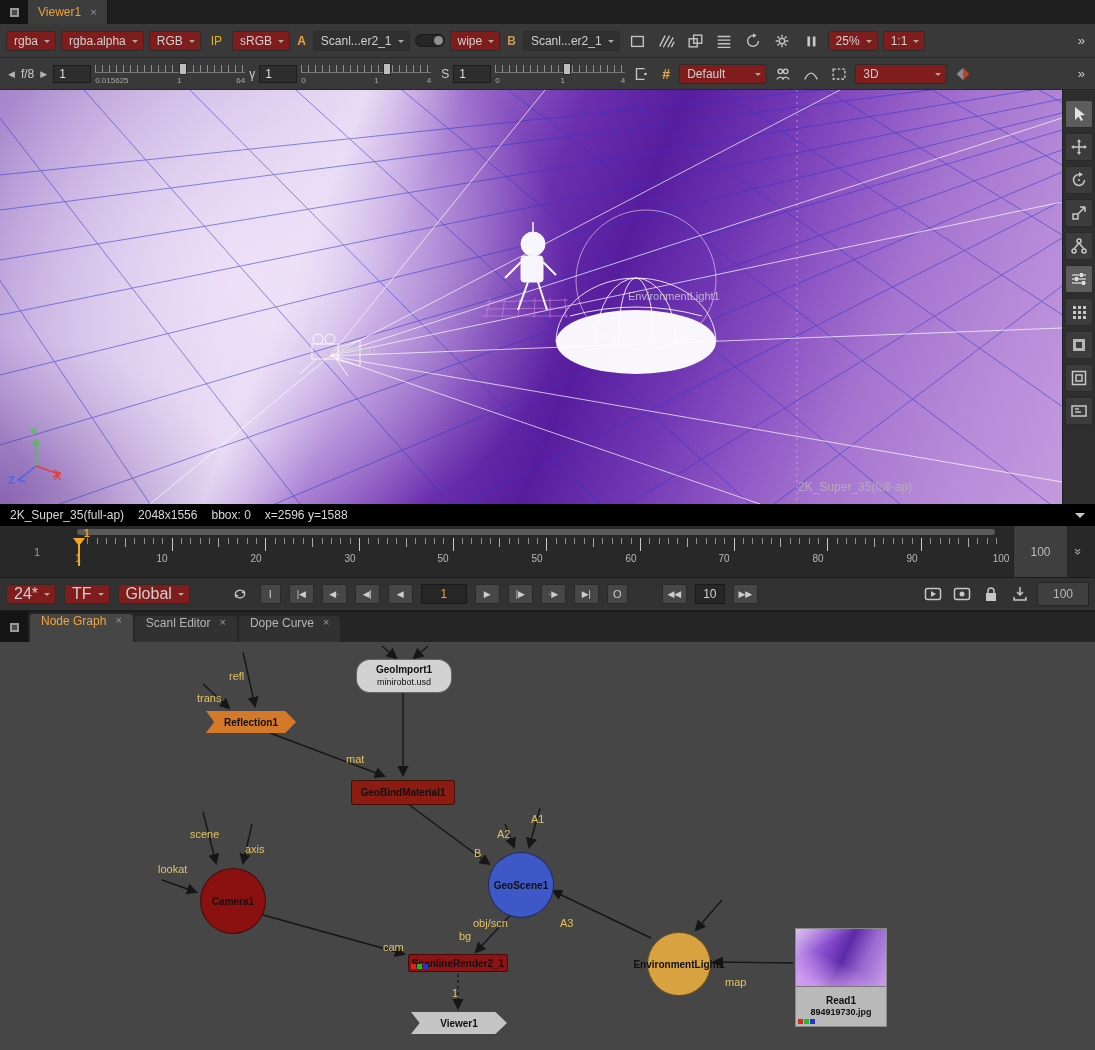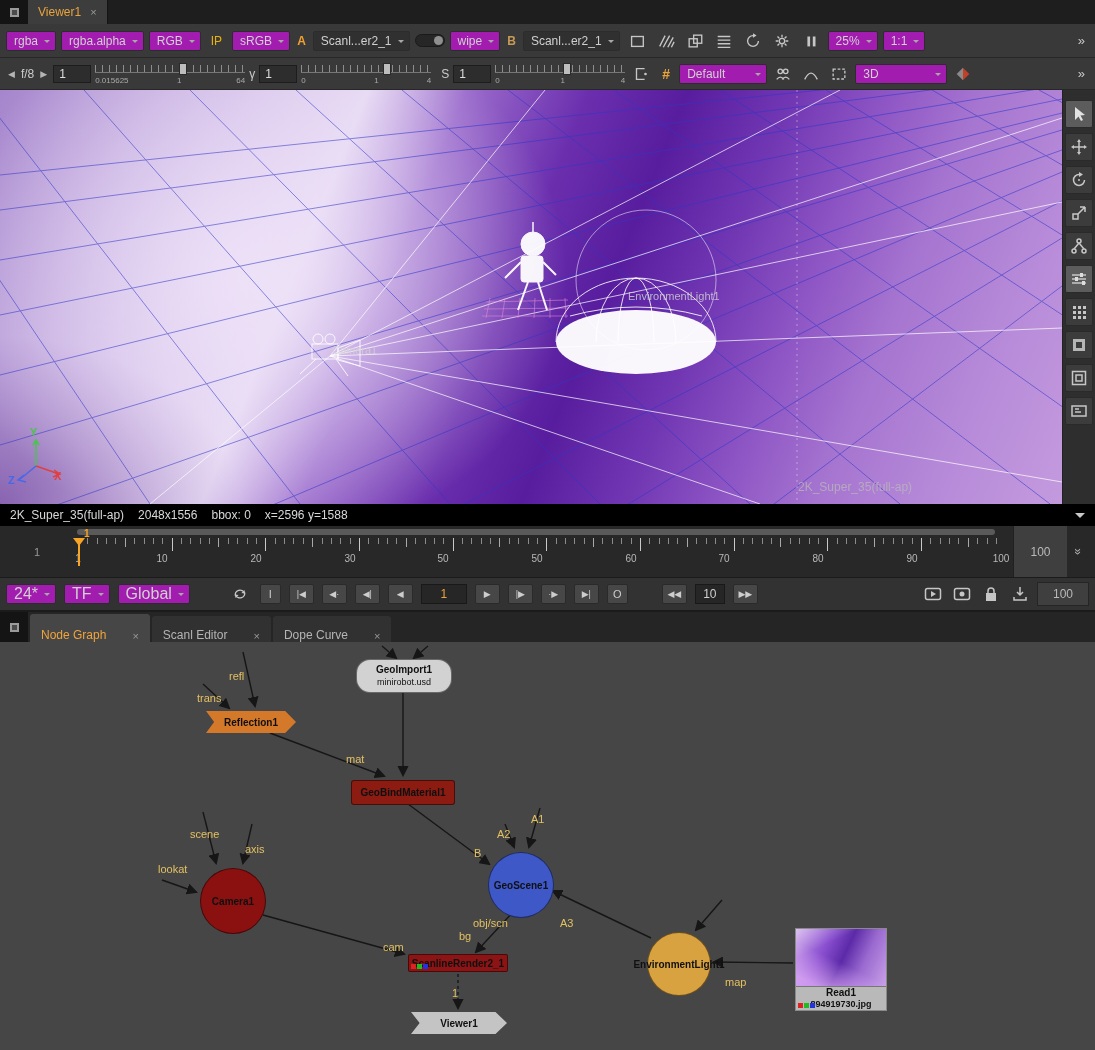"rgba" .dd { background: #a21caf -> #7f1d1d }
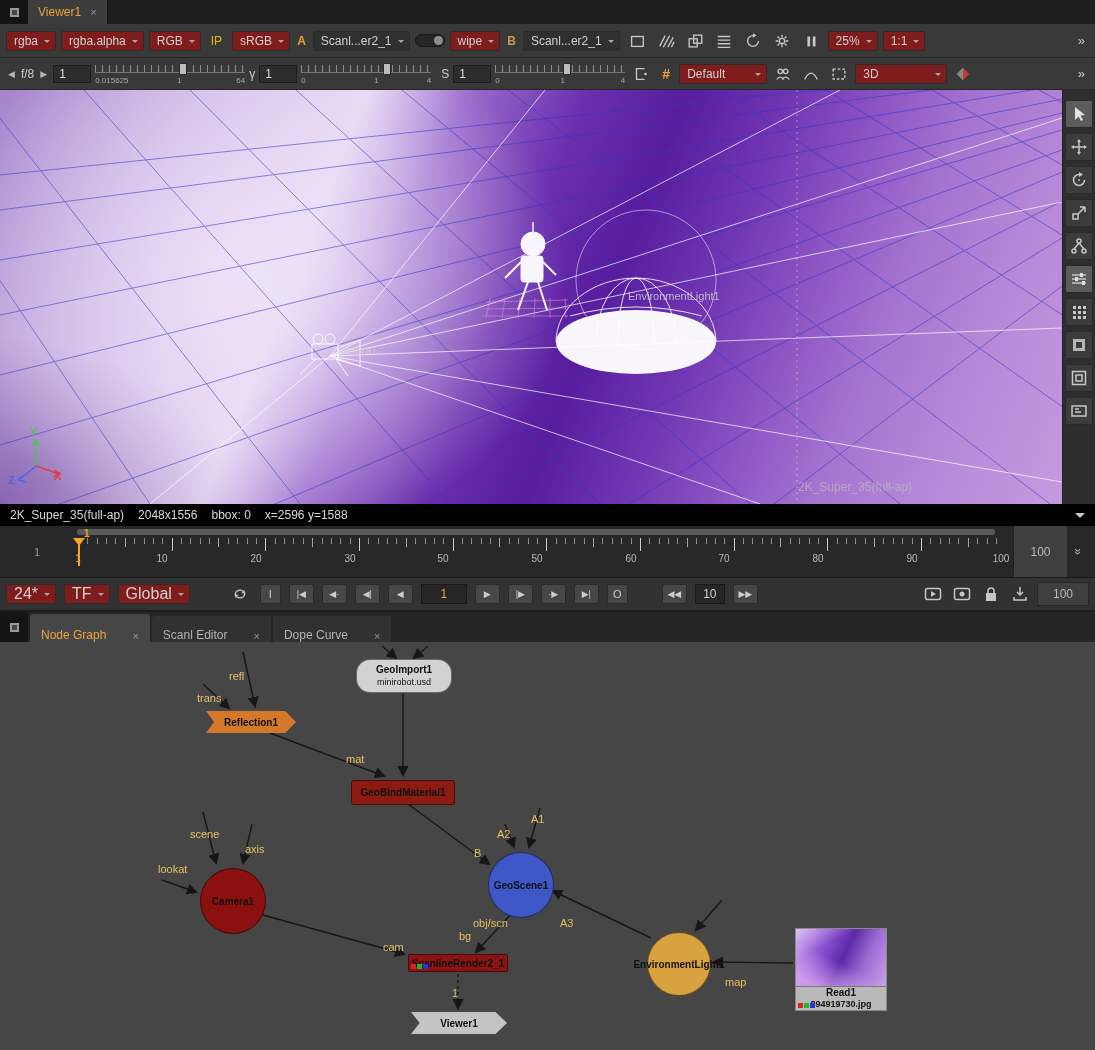"Node Graph" .tab2 { align-items: flex-end -> flex-start; gap: 26px -> 9px }
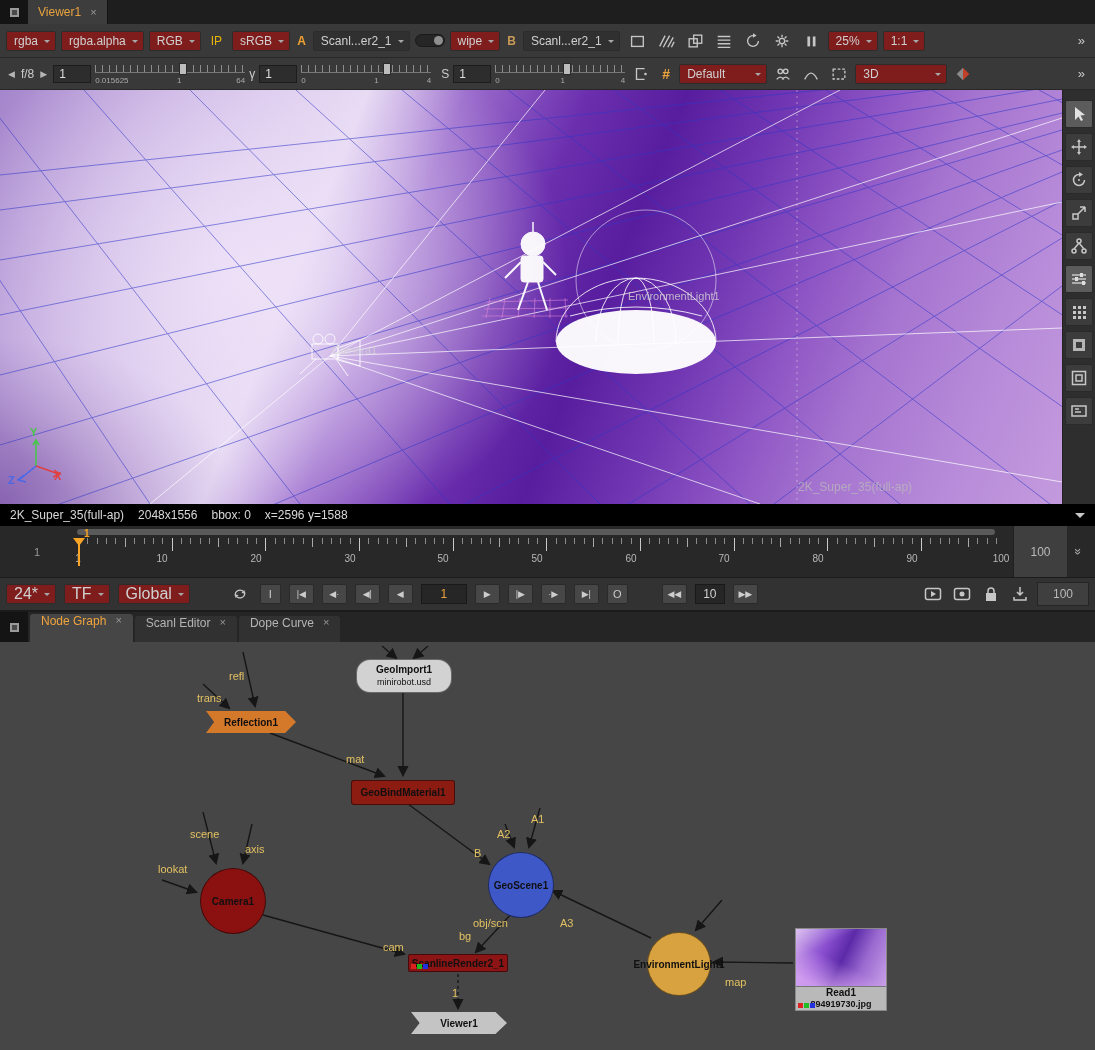"Read1" .rlabel { padding: 0 0 -> 8px 0 }
